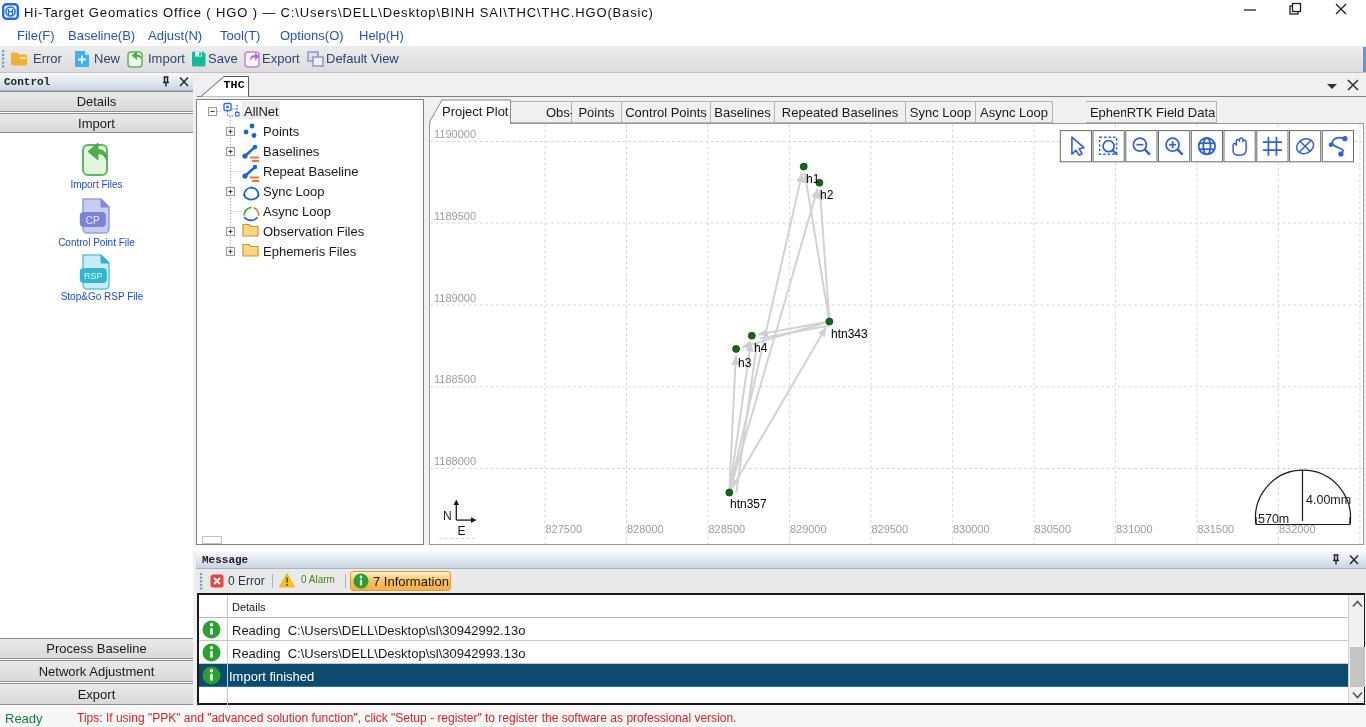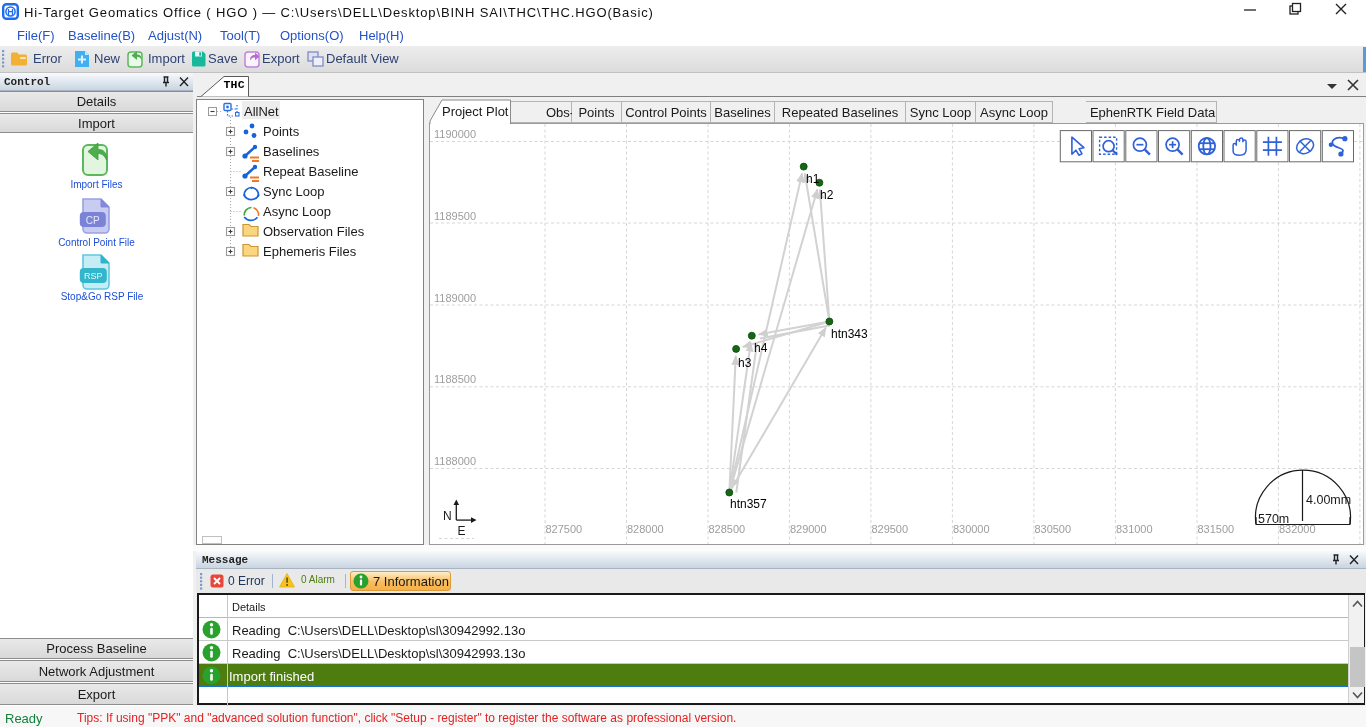"Import finished" div.mrow { background: #4d7c0f -> #0c4a6e }
